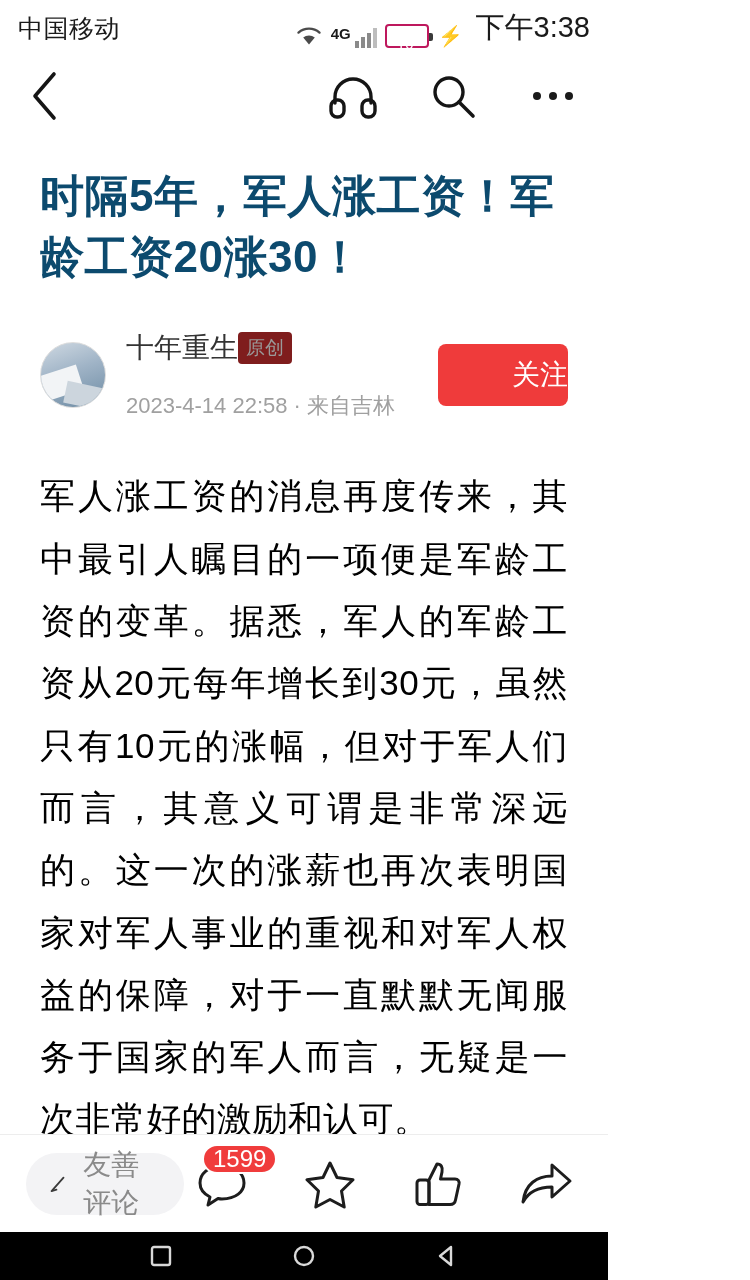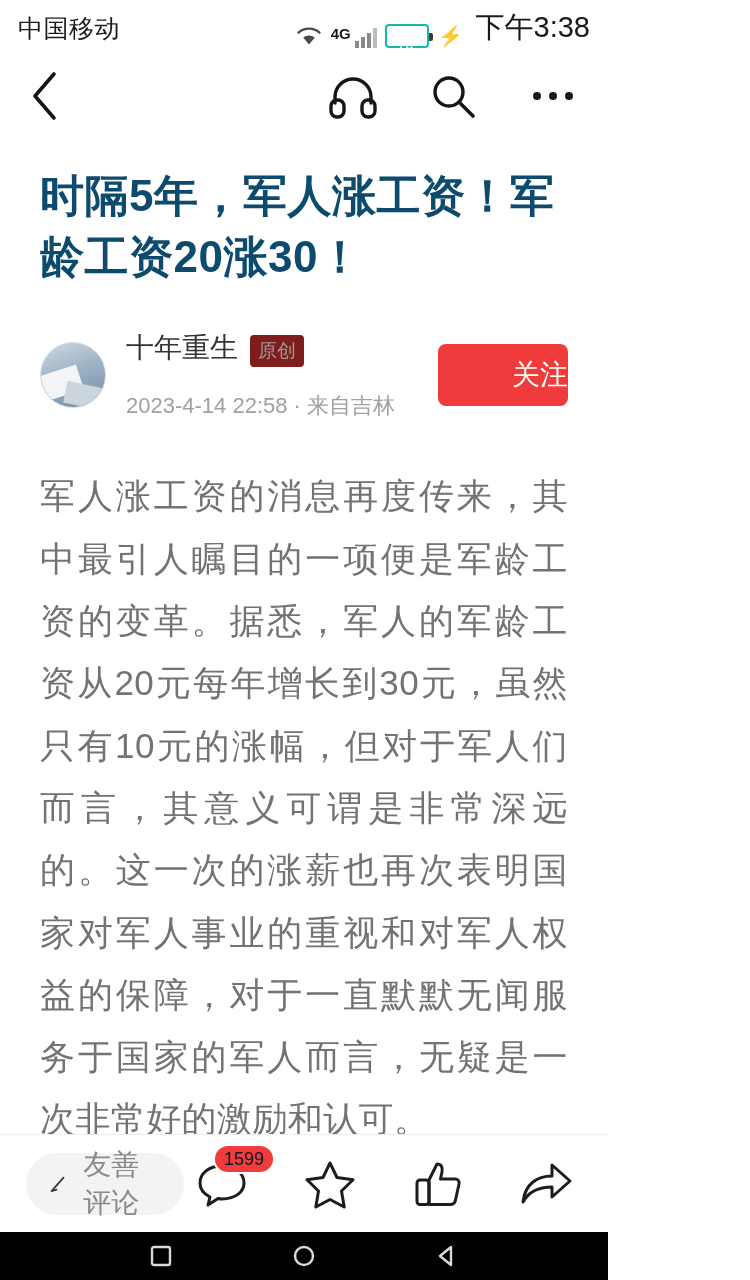"16" .battery { border: 2px solid #14b8a6 -> 2px solid #be185d }
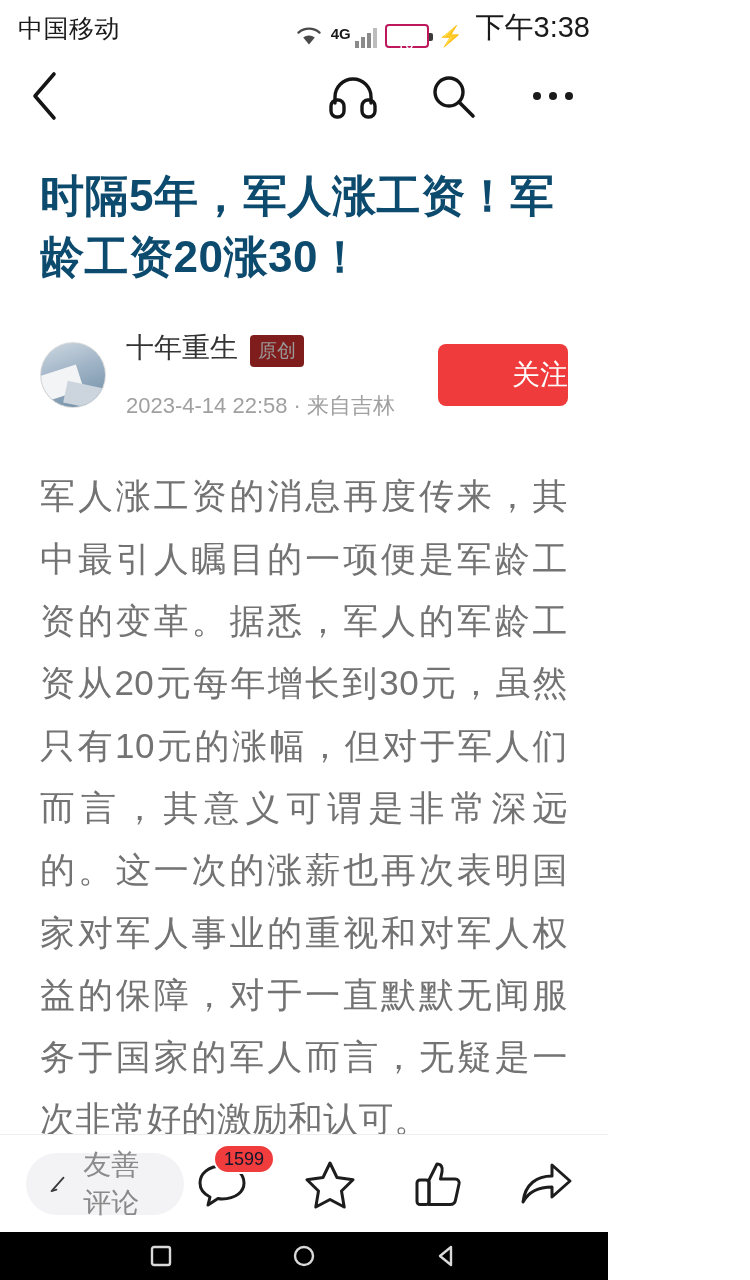"十年重生" .author-line1 { align-items: flex-end -> center; gap: 12px -> none }
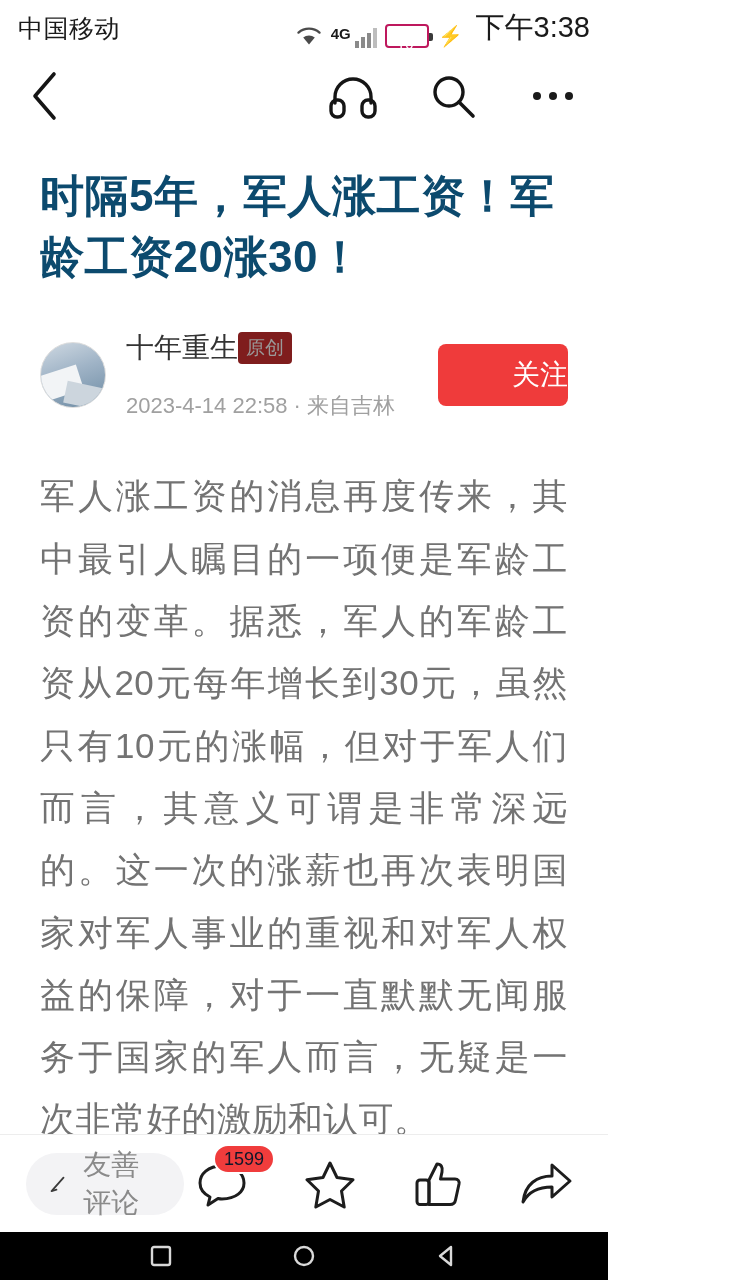"军人涨工资的消息再度传来，其中最引人瞩目的一项便是军龄工资的变革。据悉，军人的军" .body-text { color: #737373 -> #000000 }
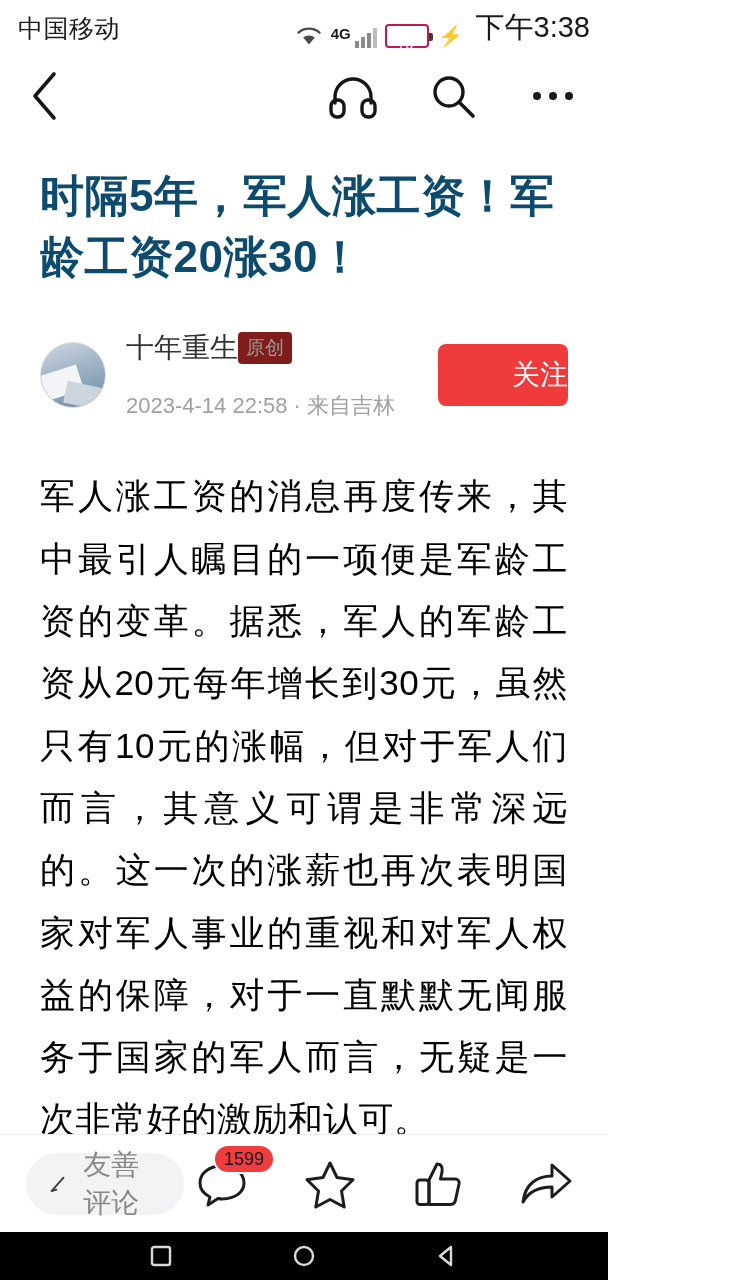"1599" .count-badge { color: #0f172a -> #ffffff; font-size: 18px -> 24px; left: 19px -> 8px }
